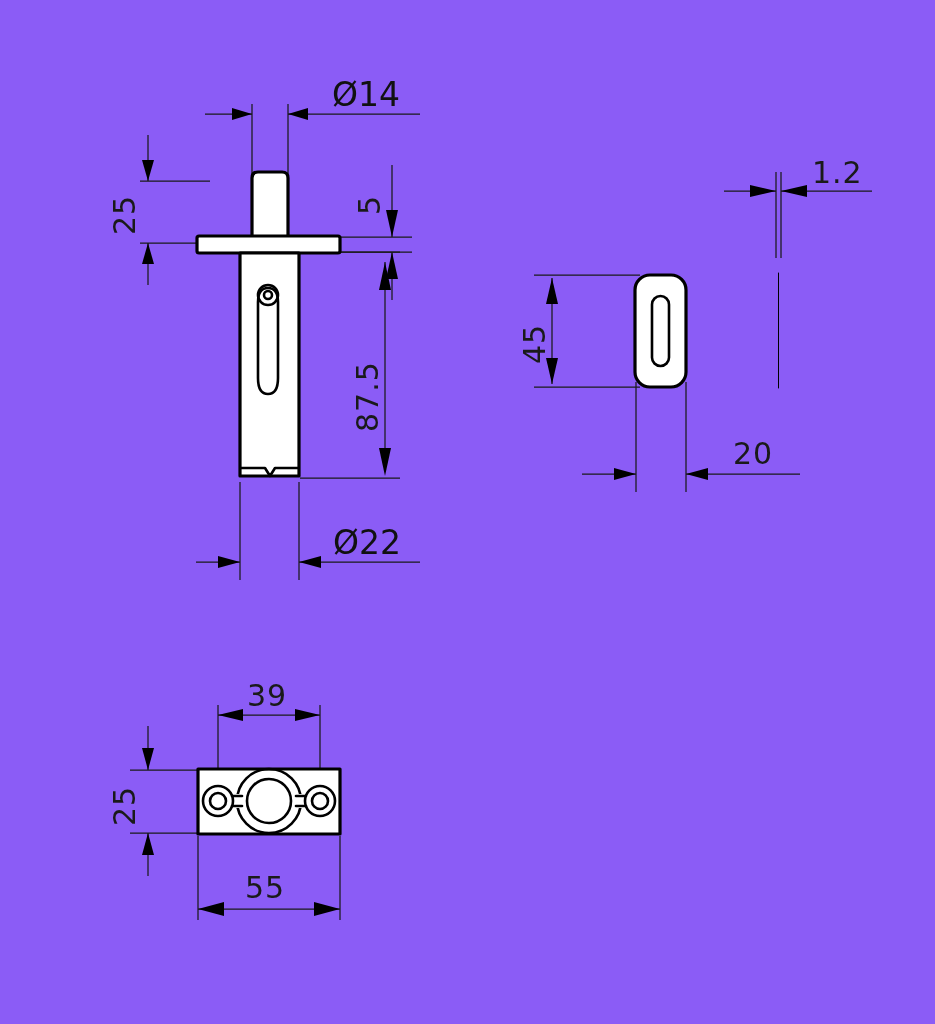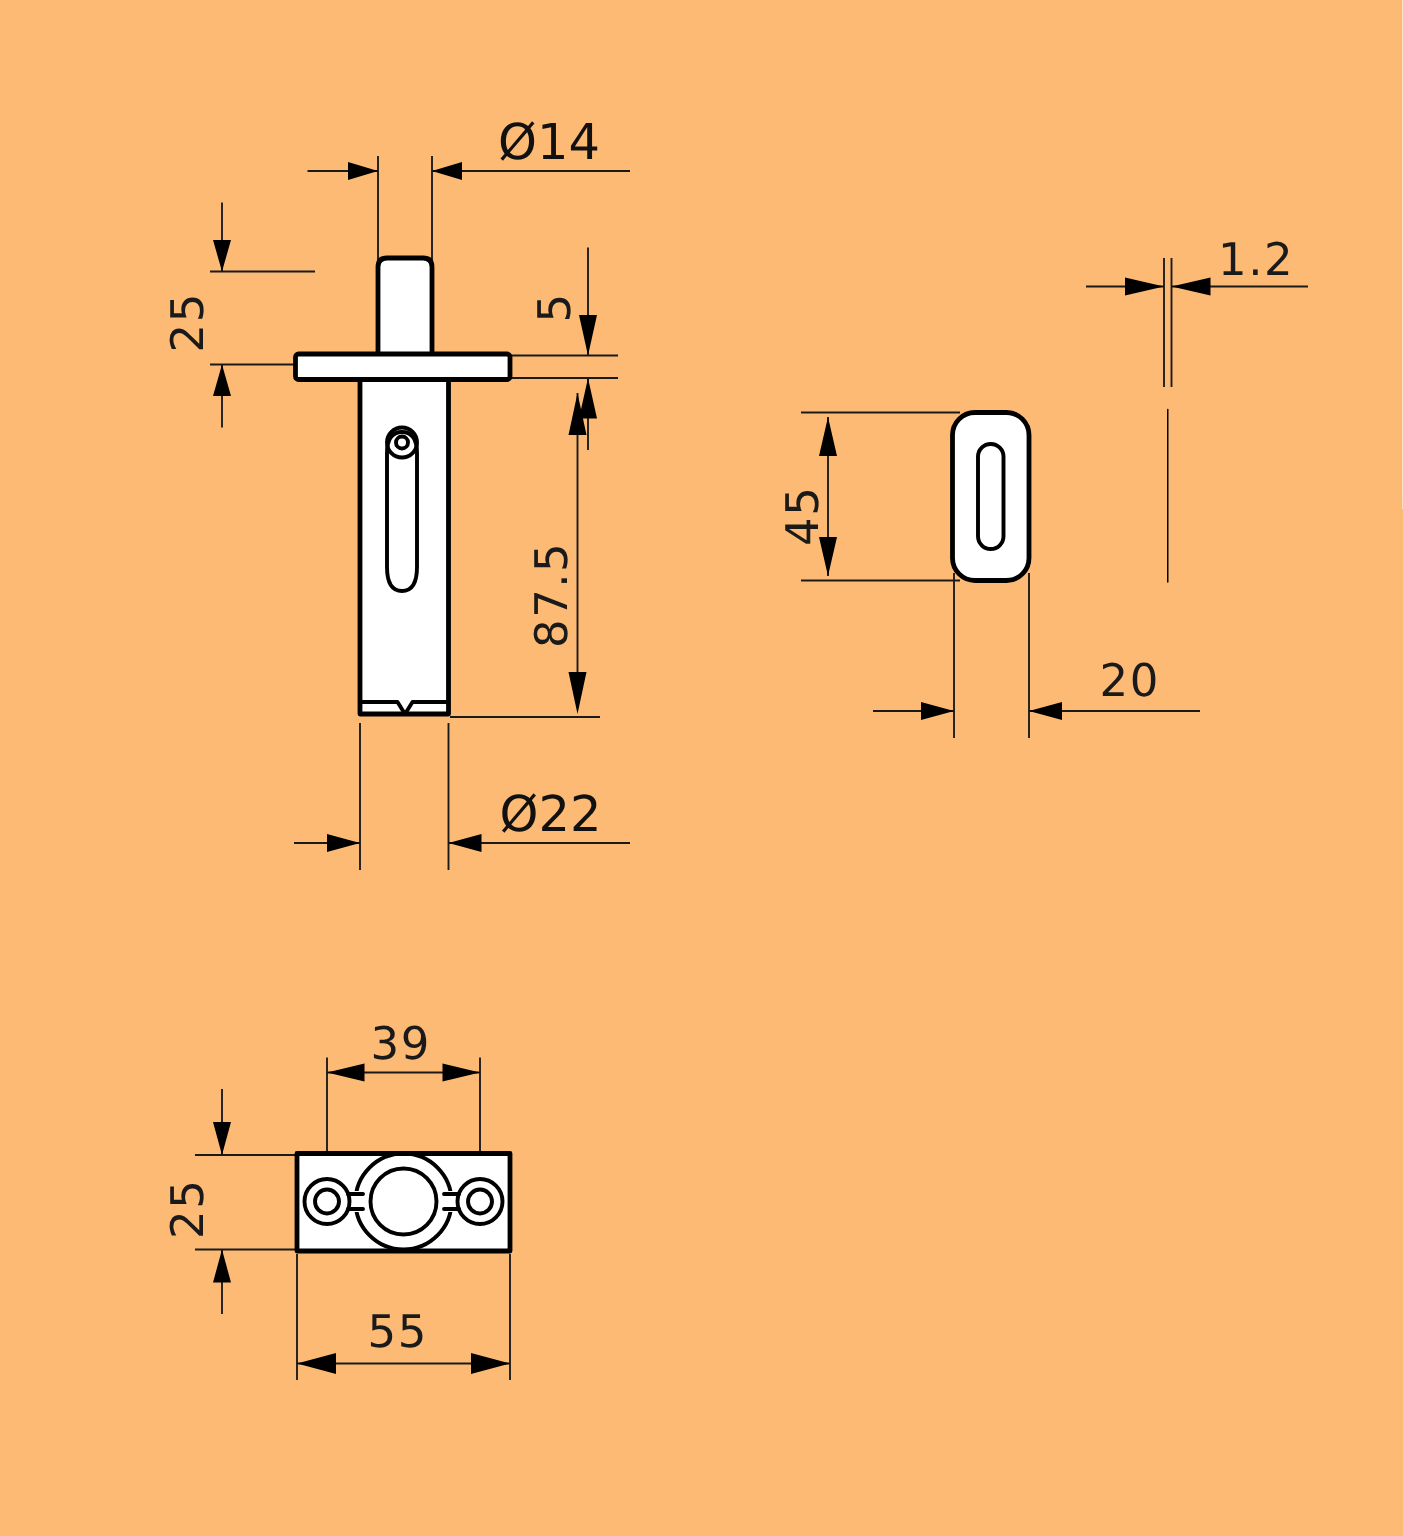"Ø14" #drawing-root { background: #fdba74 -> #8b5cf6 }
